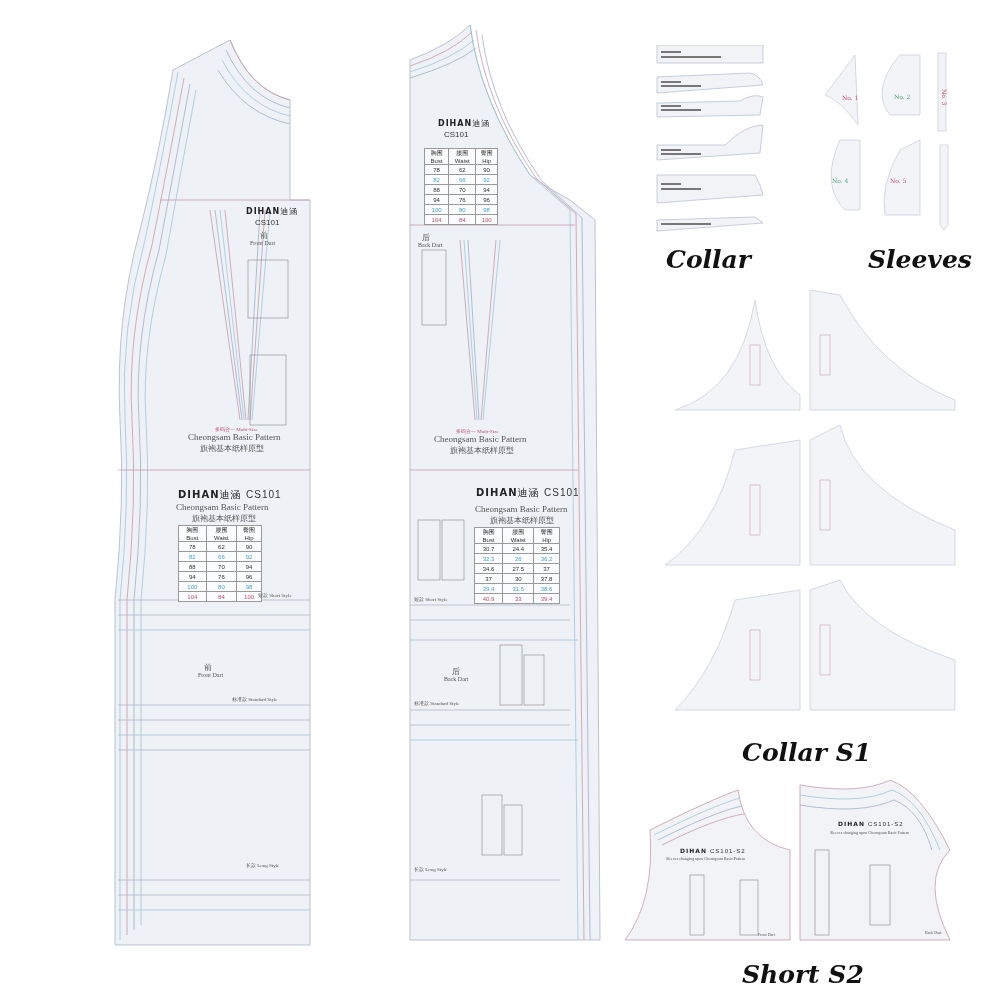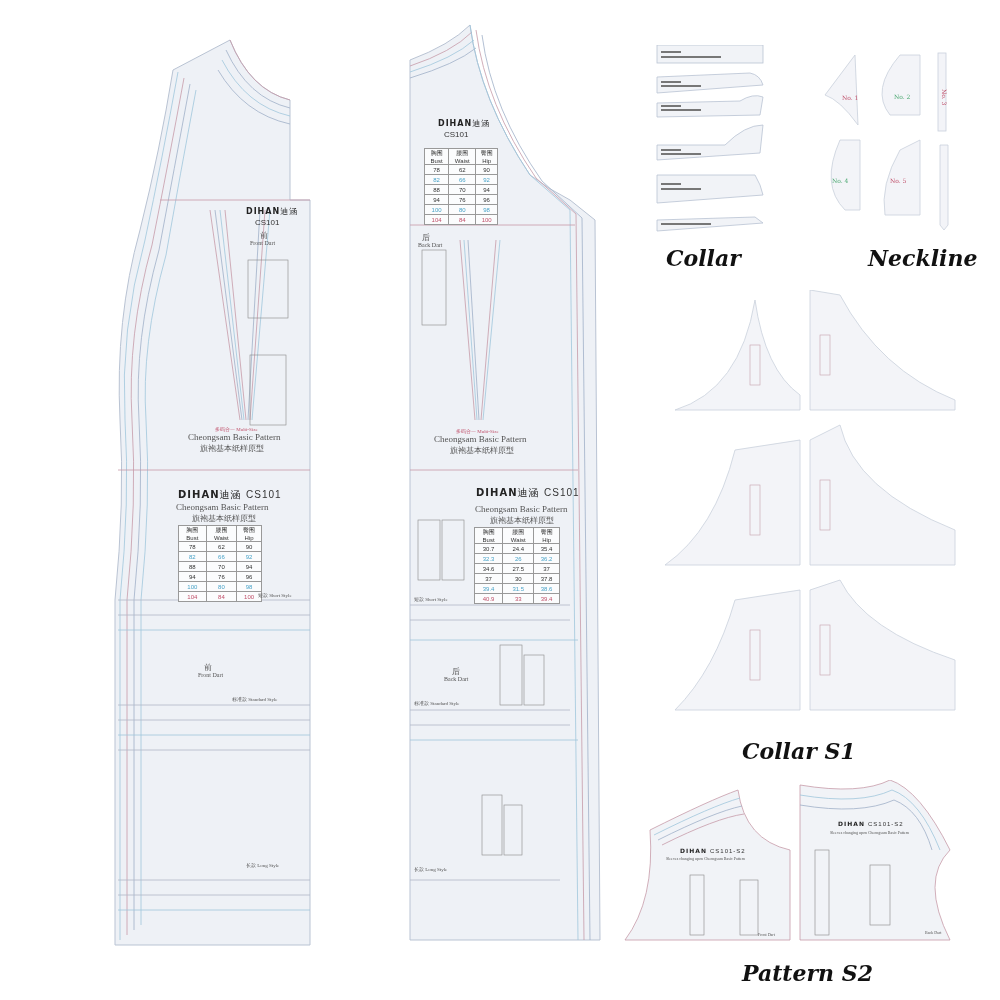"Collar" .caption { font-size: 22px -> 25px }
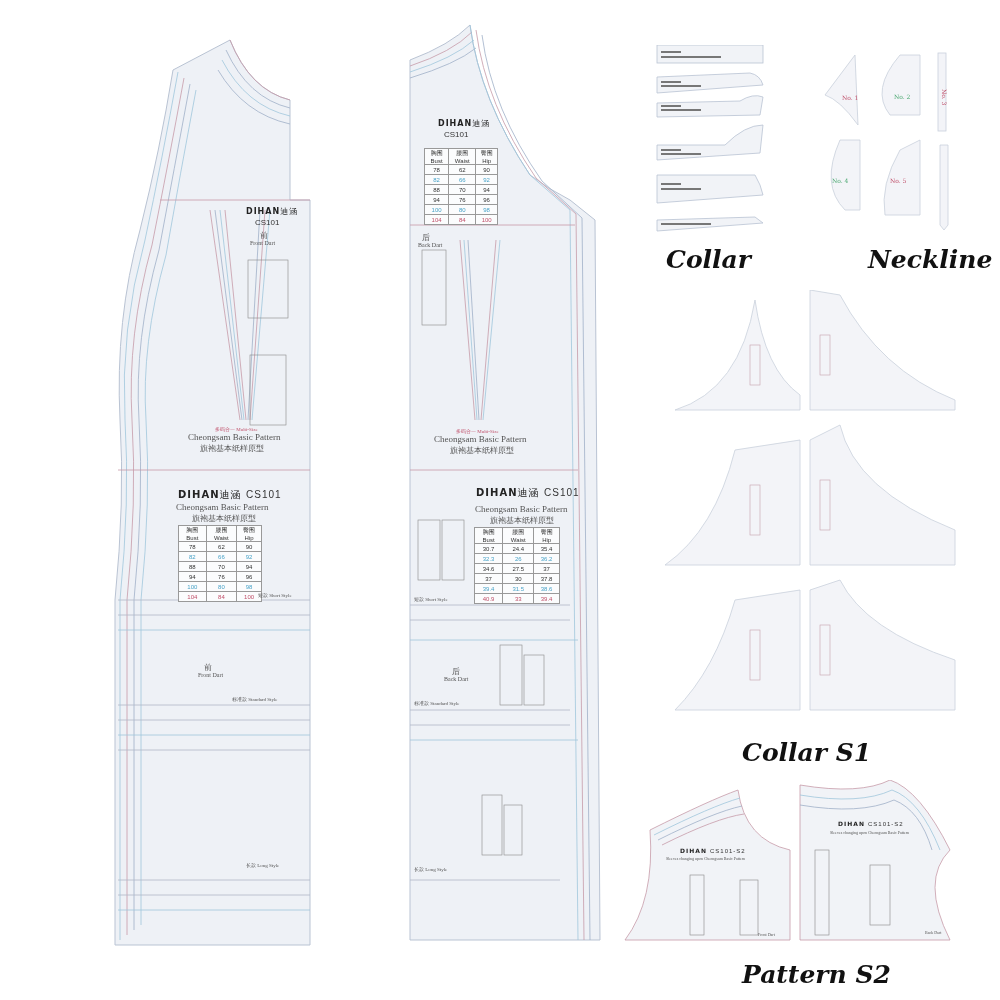"Neckline" div.caption { text: Neckline -> Sleeves }
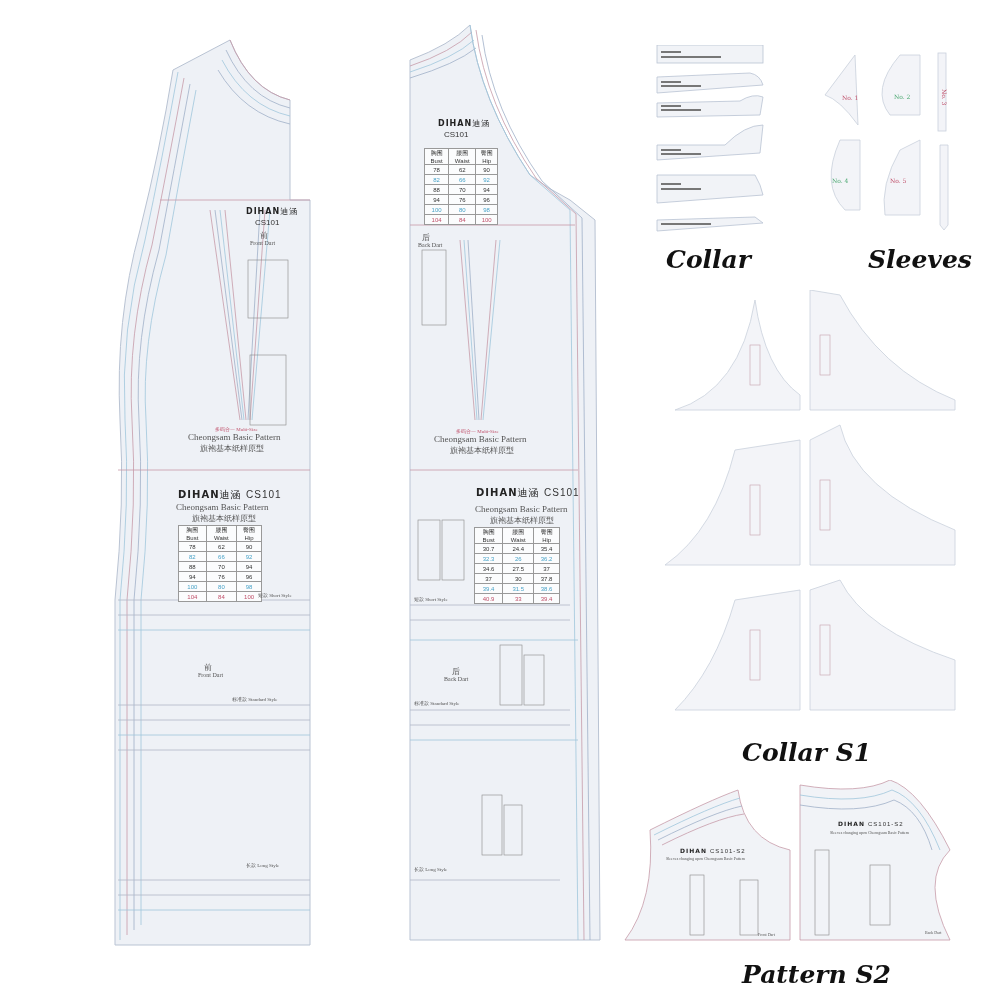"Pattern S2" div.caption { text: Pattern -> Short }
